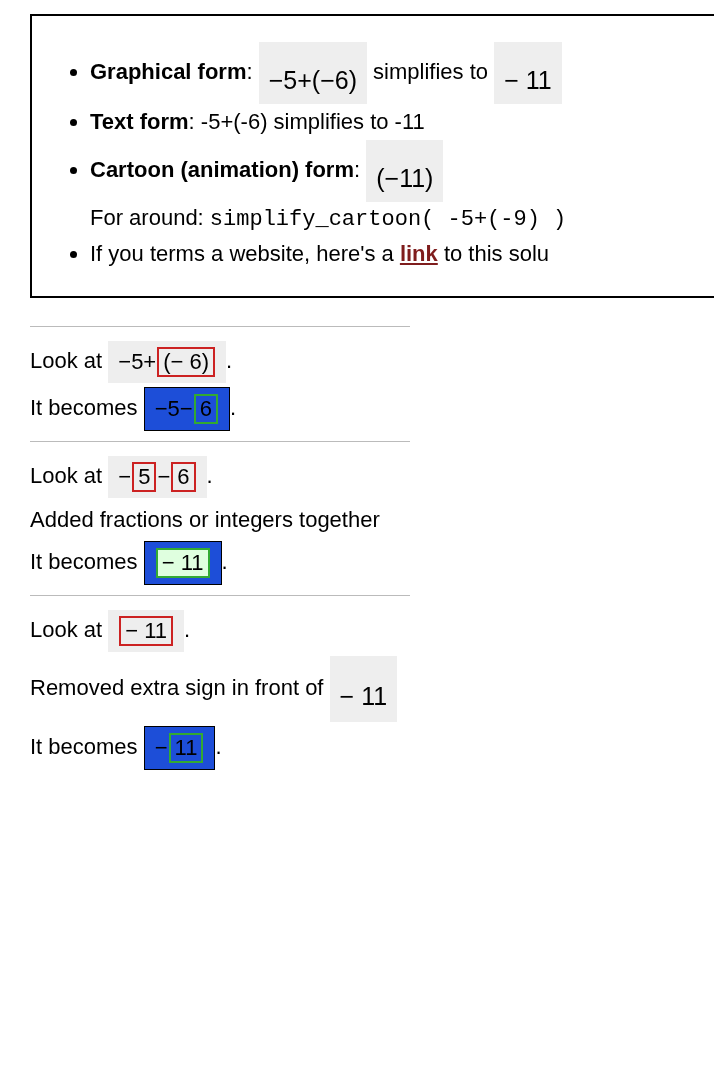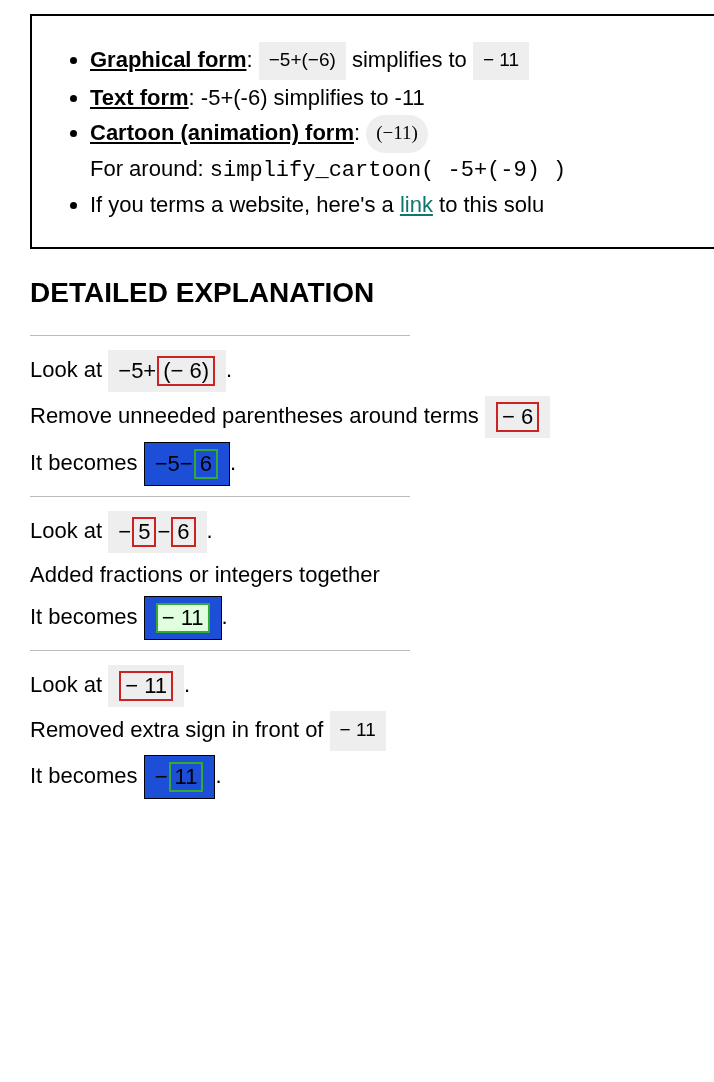"Graphical form" .bold { text-decoration: underline -> none }
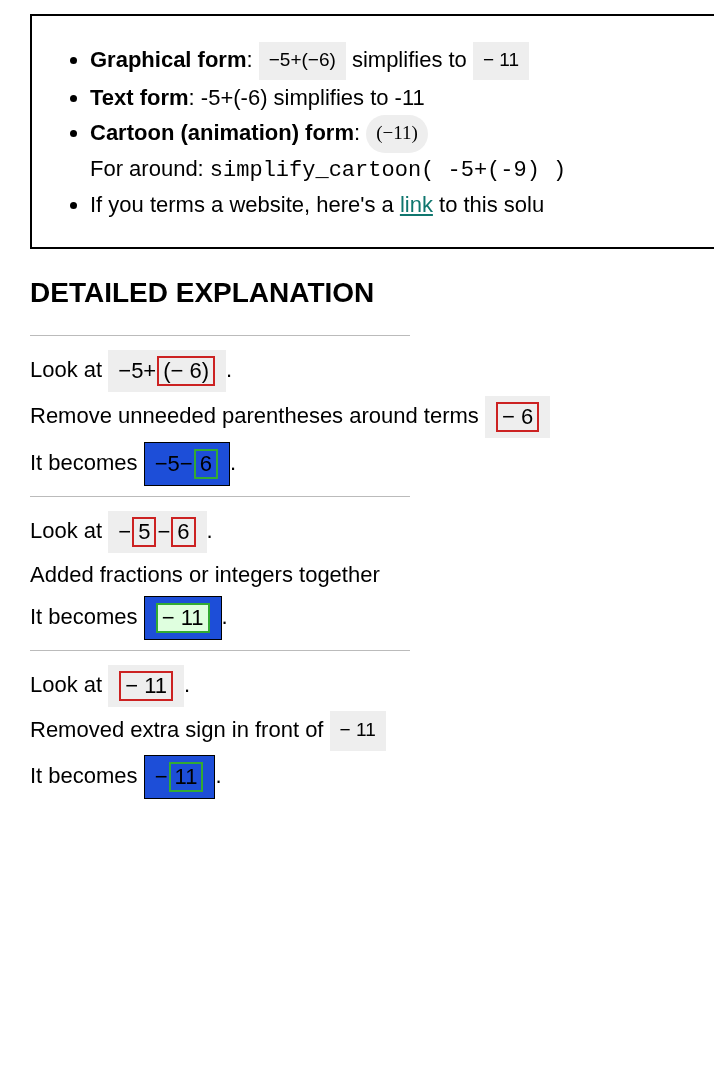"−5+(−6)" .exprbox { font-size: 19px -> 25px; padding: 4px 10px 6px 10px -> 20px 10px 6px 10px }
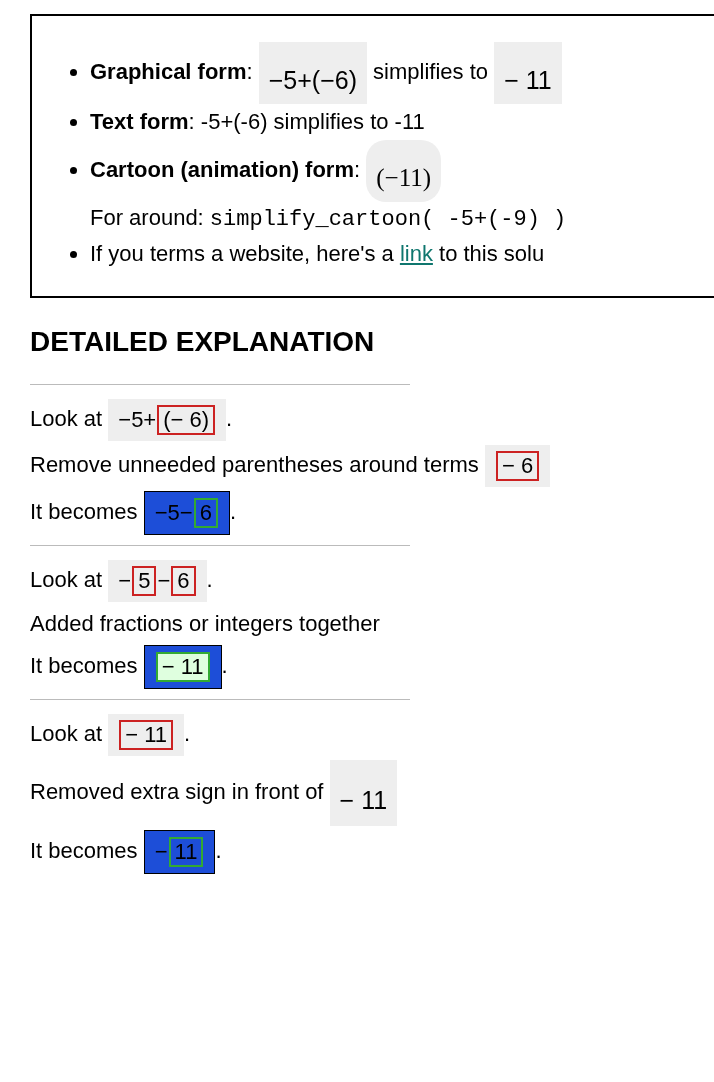"(−11)" .exprbox.mono { border-radius: 20px -> none; font-family: Liberation Serif, serif -> Liberation Sans, sans-serif }
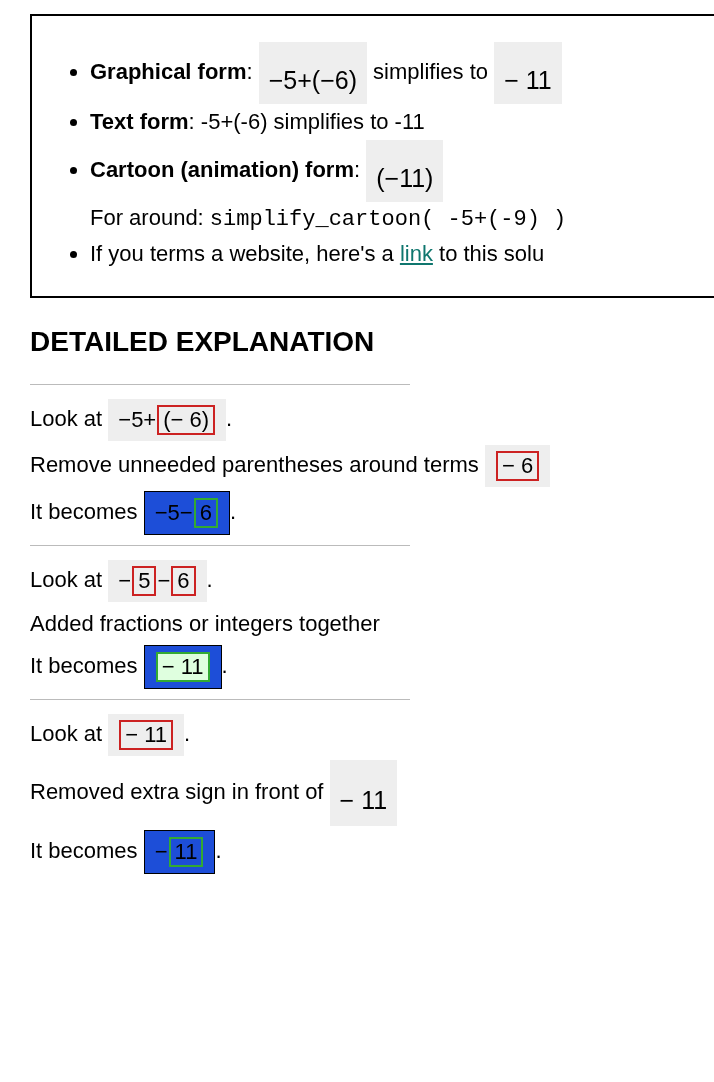"link" a.link { color: #0f766e -> #7f1d1d; font-weight: none -> bold }
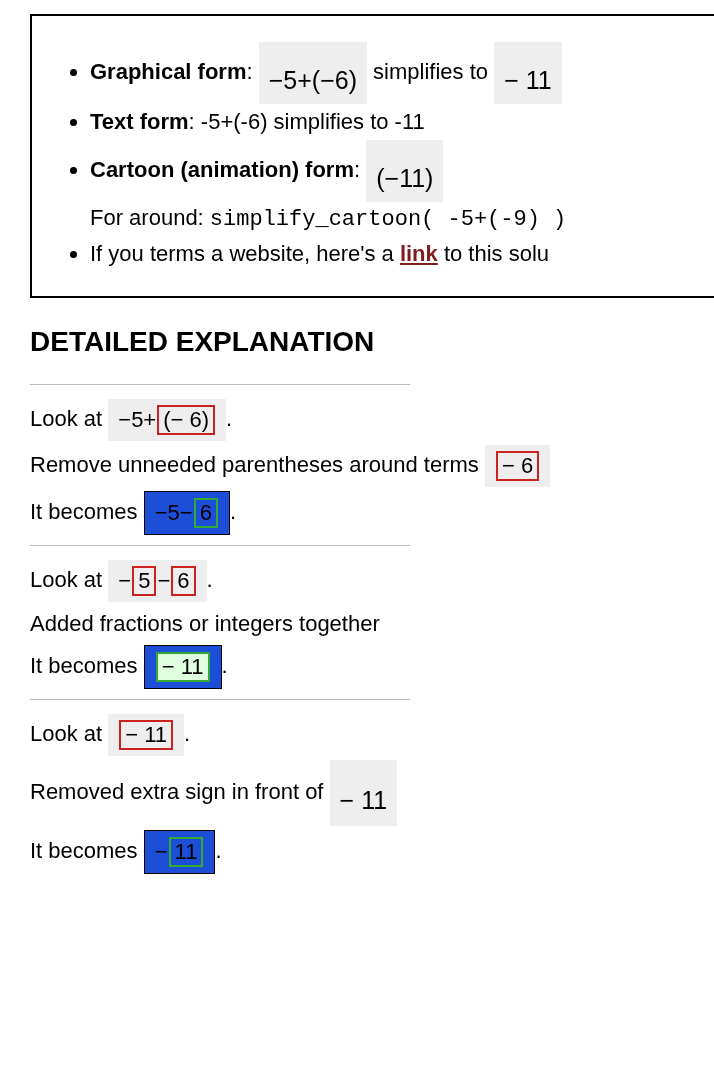"DETAILED EXPLANATION" h2.section { html: <h2>DETAILED EXPLANATION</h2> -> none }
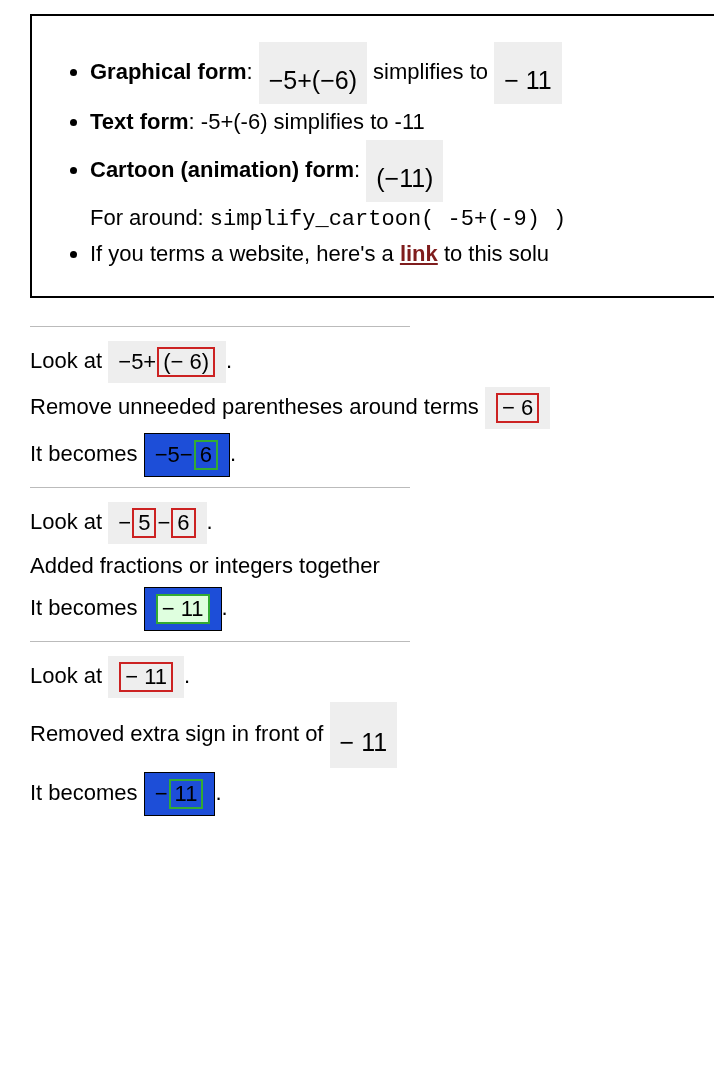"Remove unneeded parentheses around terms" div.step-line { html: <div> <span>Remove unneeded parentheses around terms </span> <span> <span>− 6</span> </span> </div> -> none }
